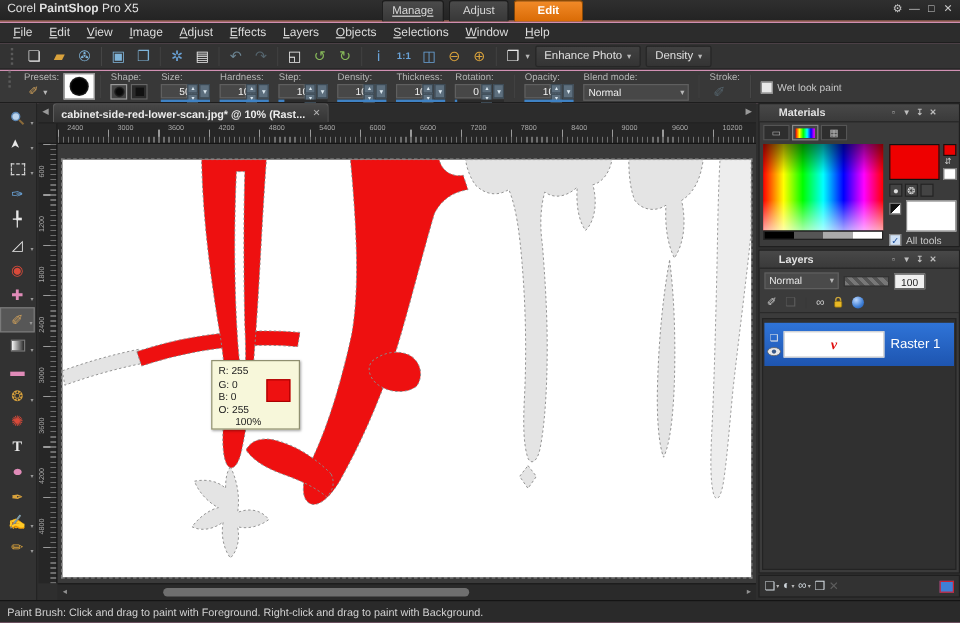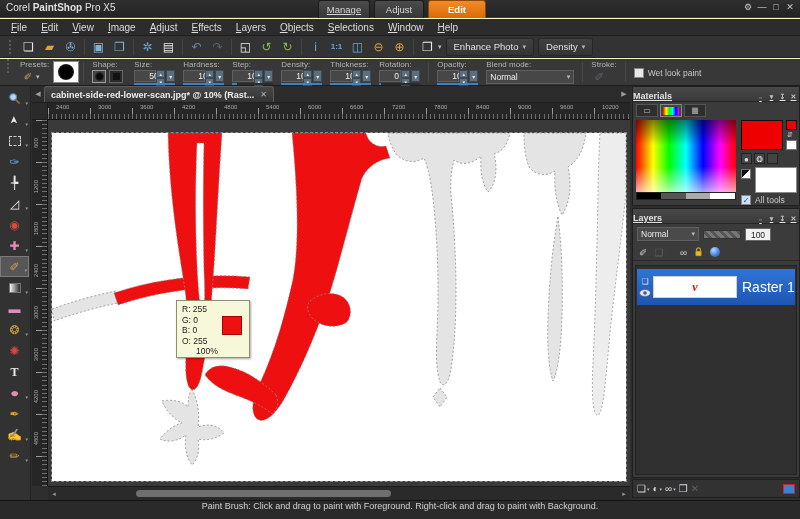"Corel PaintShop Pro X5" #app { background: #fef9c3 -> #f9a8d4 }
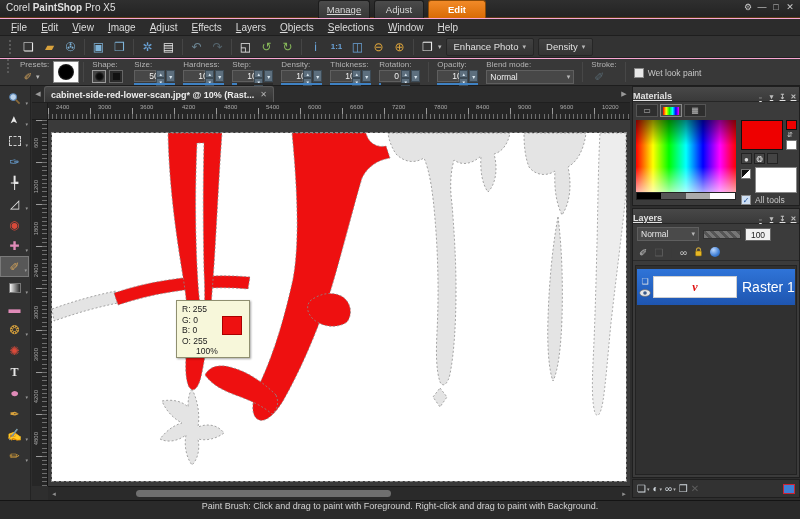"Materials" .ptitle { align-items: flex-end -> center; padding: 0 0 -> 0 16px; text-decoration: underline -> none }
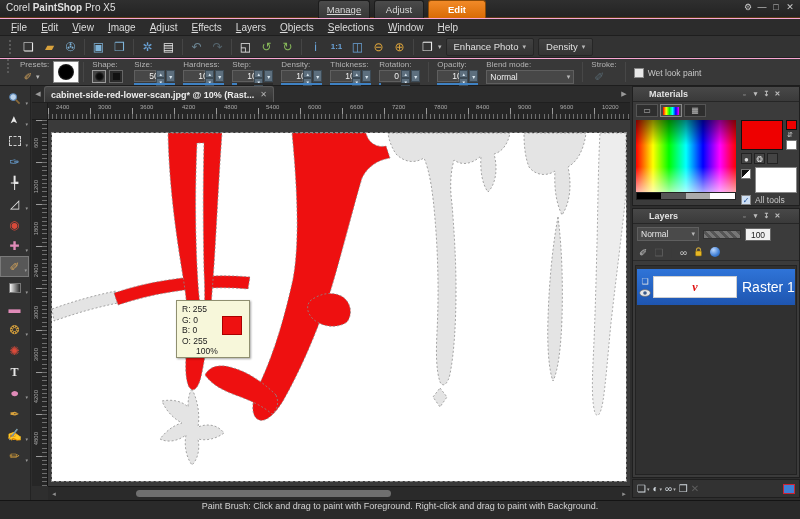"Raster 1" .lyr-name { font-size: 14px -> 11px }
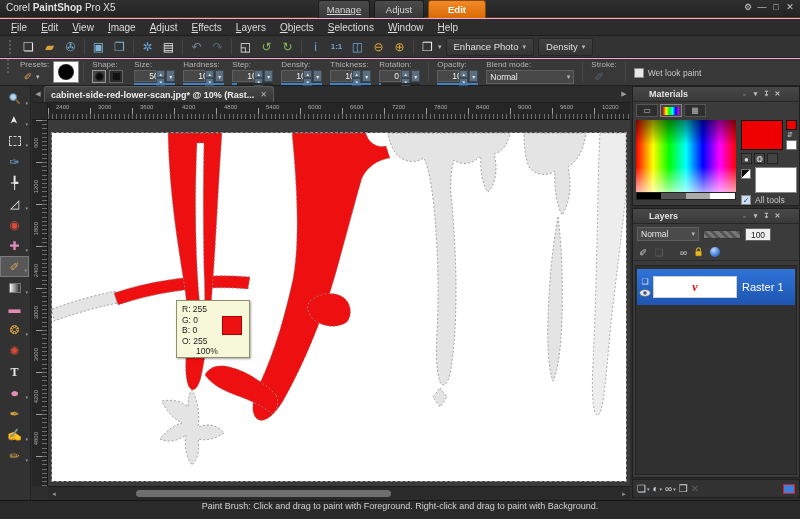"Paint Brush: Click and drag" .statusbar { flex-direction: column -> none }
